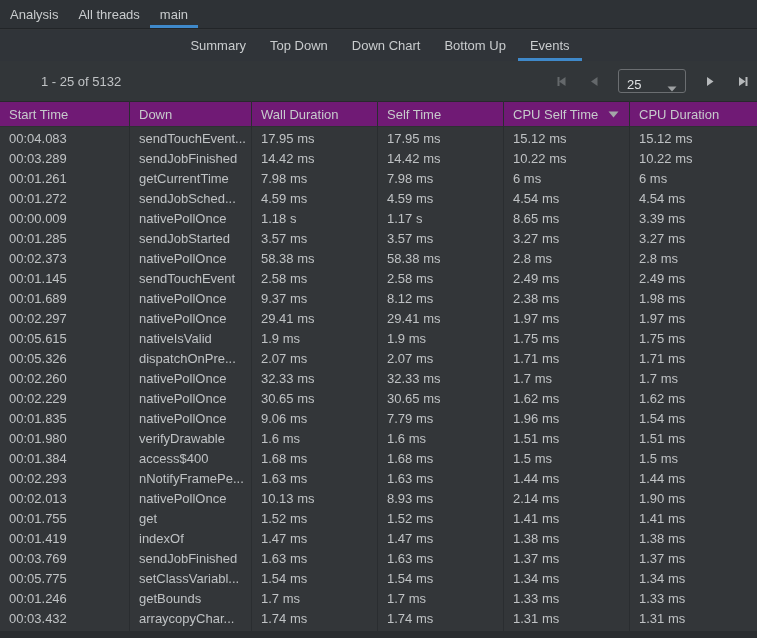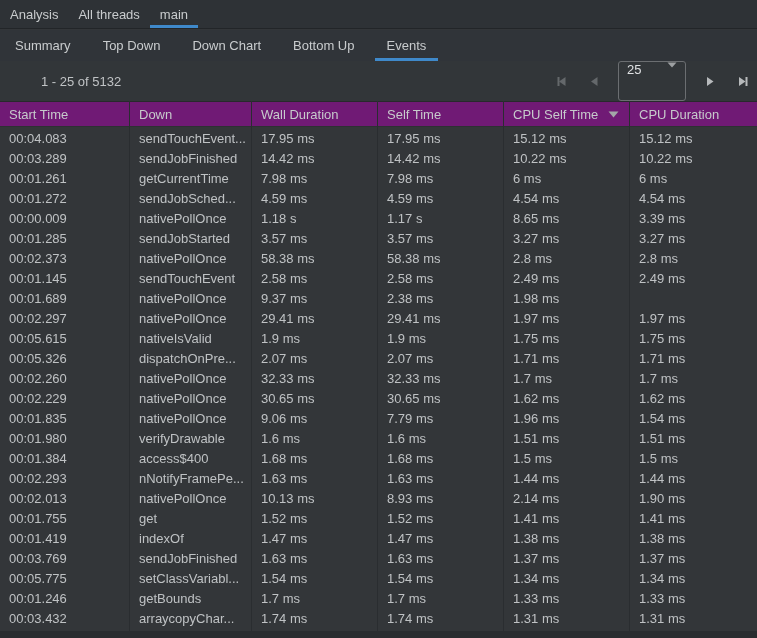"Summary" .tabbar-secondary { gap: 8px -> none; justify-content: none -> center }
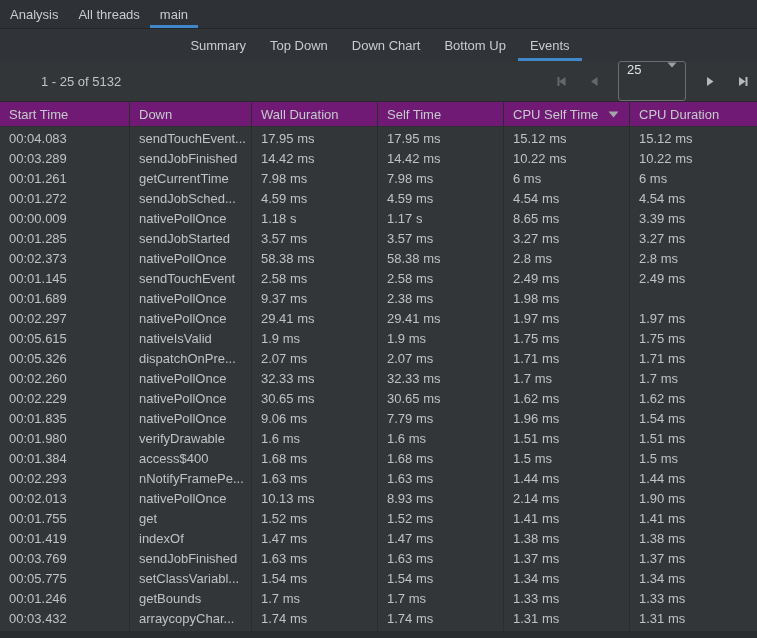"25" .page-size { align-items: flex-start -> flex-end; height: 40px -> 24px }
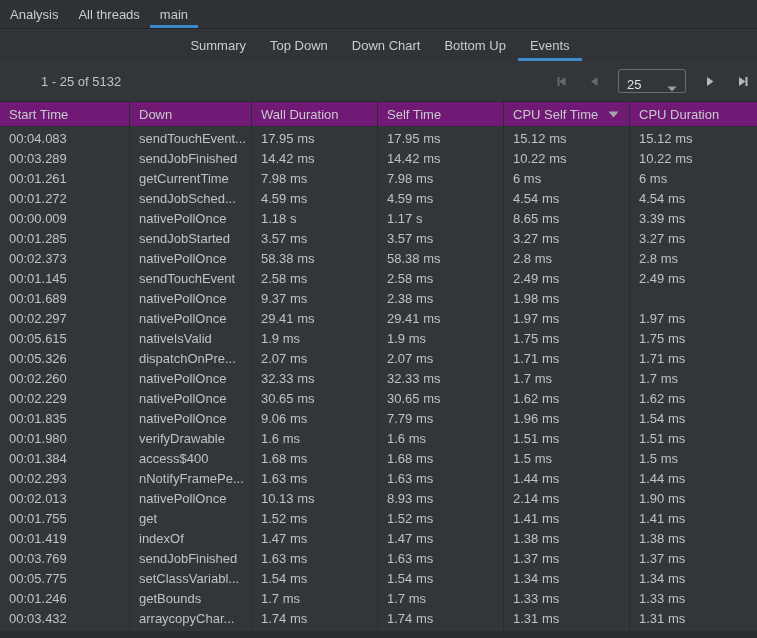"8.12 ms" div.td { html: none -> <div>8.12 ms</div> }
